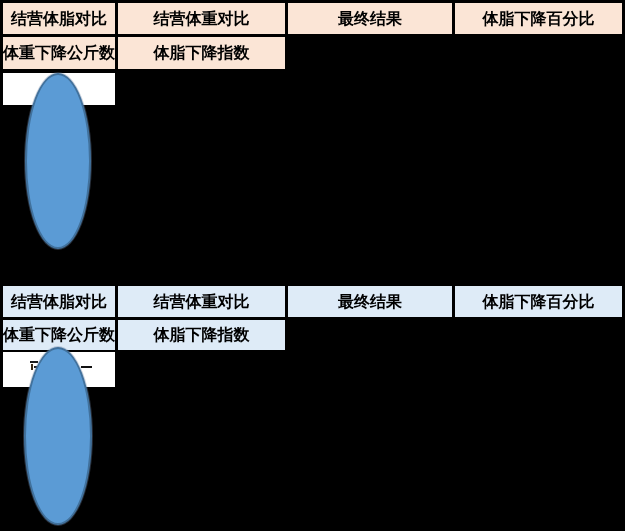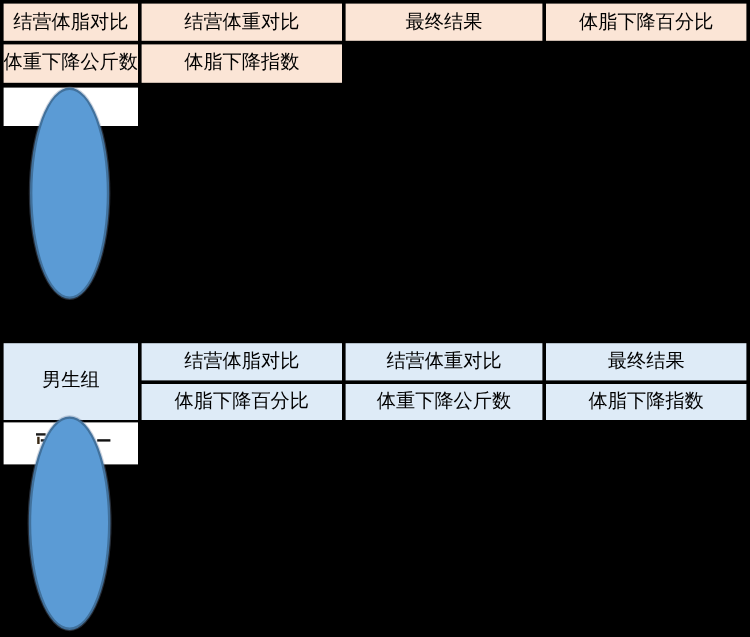"结营体脂对比" .cell { font-weight: none -> bold }
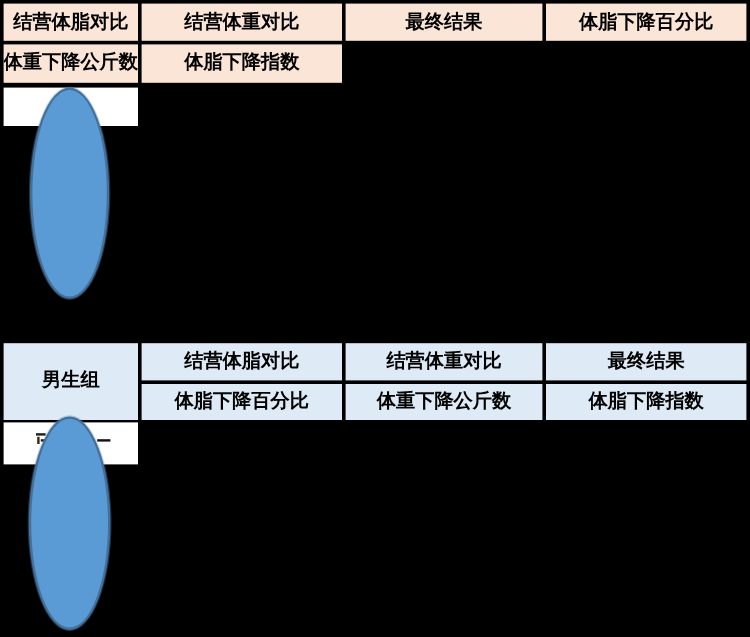"男生组" div.cell { html: <div>男生组</div> -> none }
